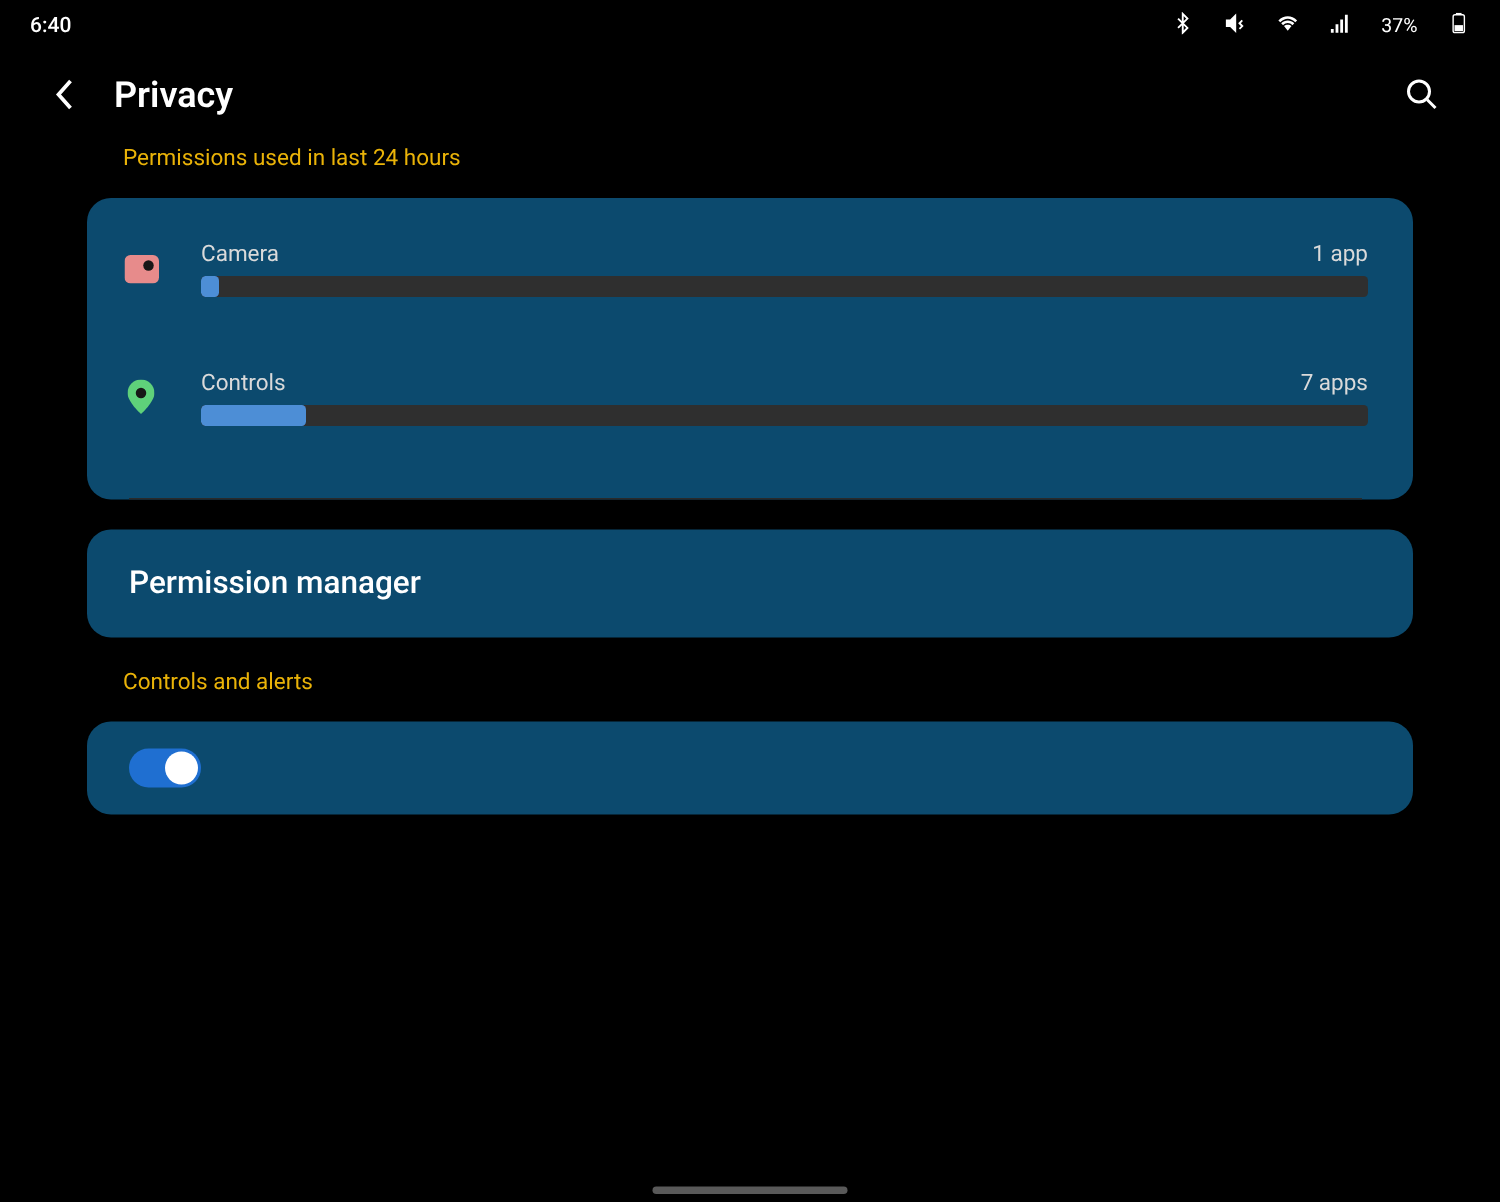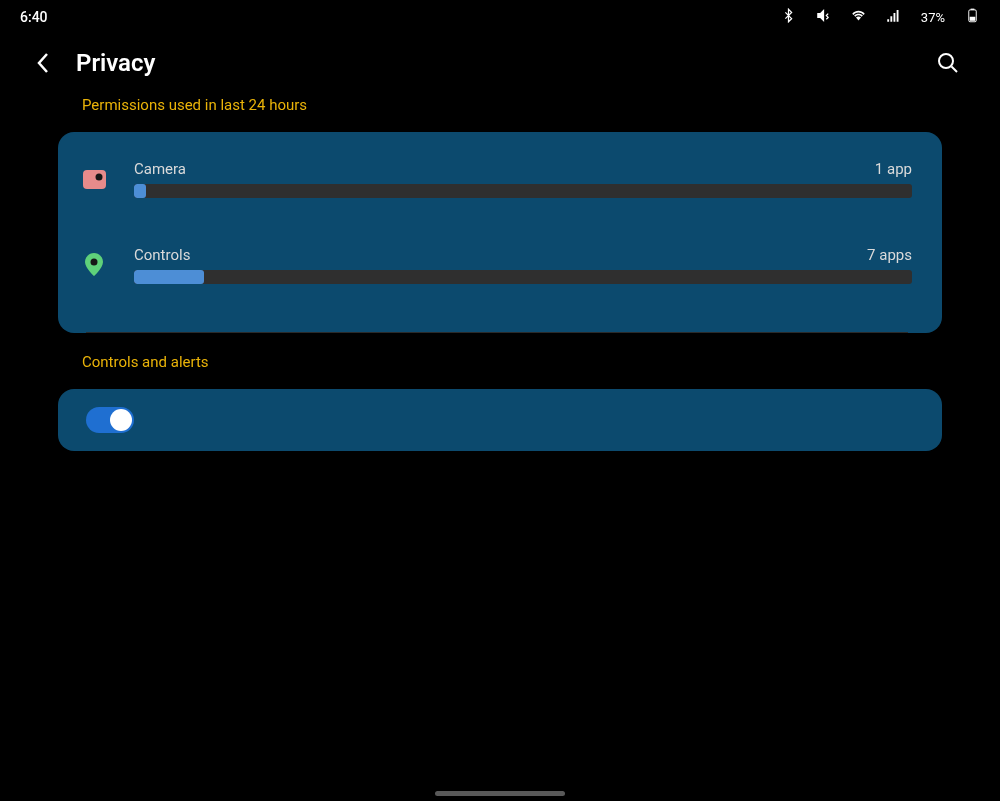"Permission manager" div.card { html: none -> <div>Permission manager</div> }
